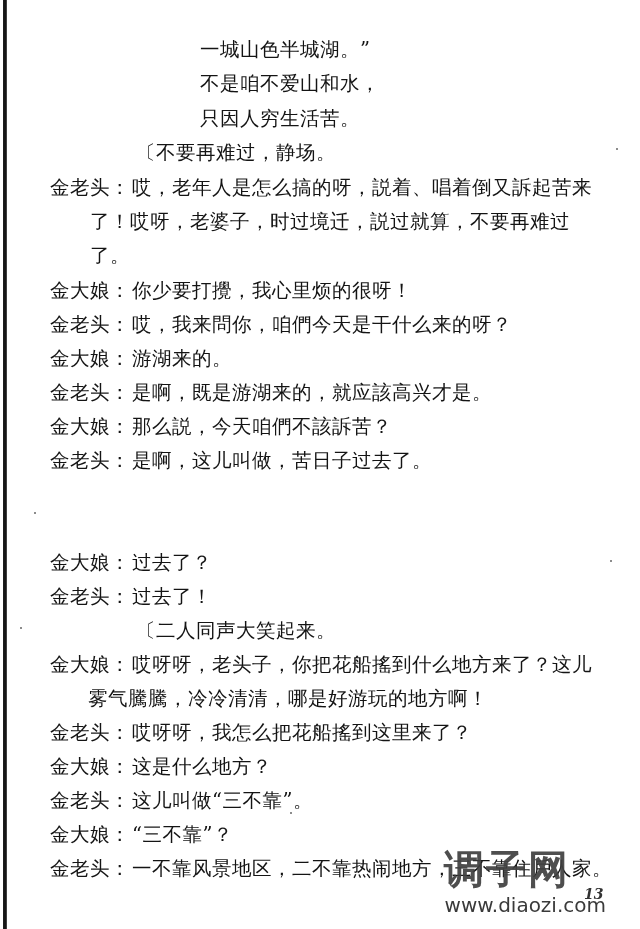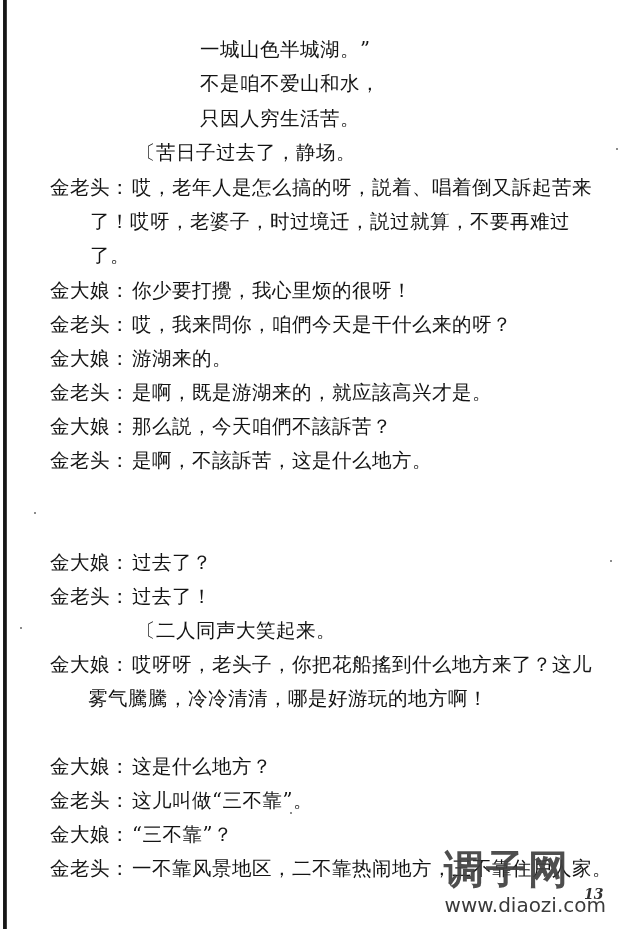"〔苦日子过去了，静场。" div.line { text: 苦日子过去了 -> 不要再难过 }
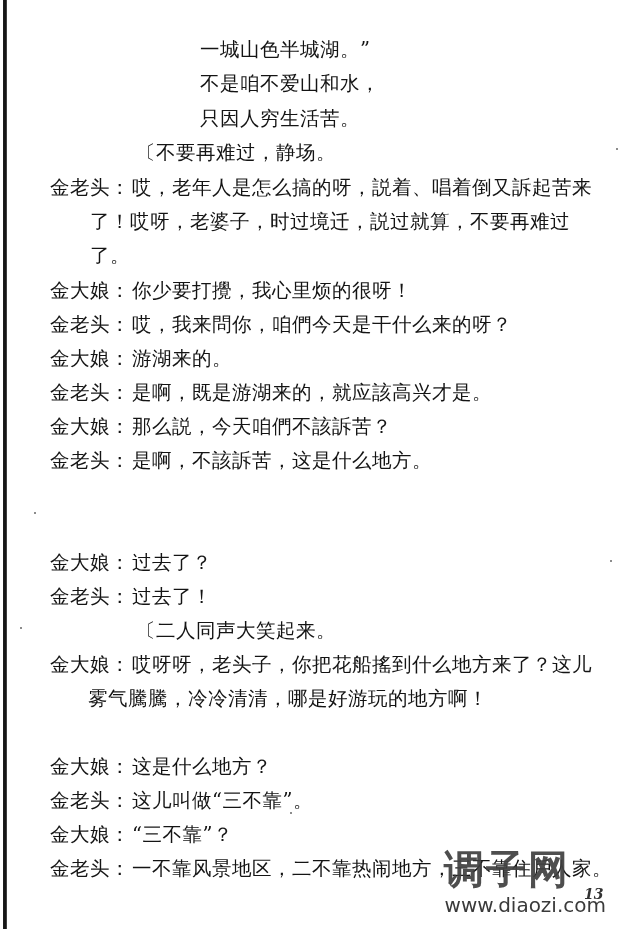"是啊，不該訴苦，这是什么地方。" span { text: 不該訴苦，这是什么地方 -> 这儿叫做，苦日子过去了 }
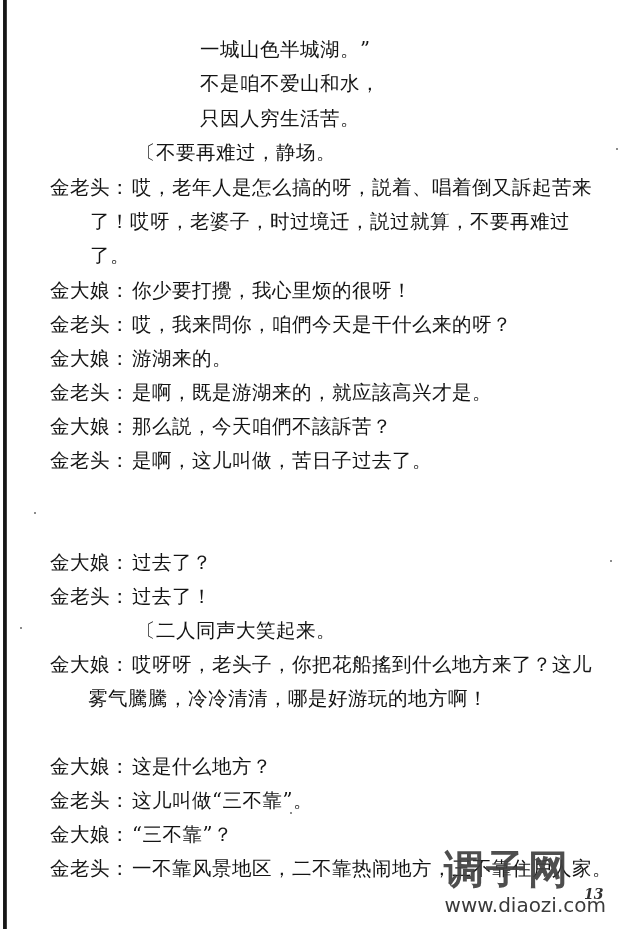"金老头：哎呀呀，我怎么把花船搖到这里来了？" div.line { html: none -> <div> <span>金老头</span><span>：</span><span>哎呀呀，我怎么把花船搖到这里来了？</span> </div> }
